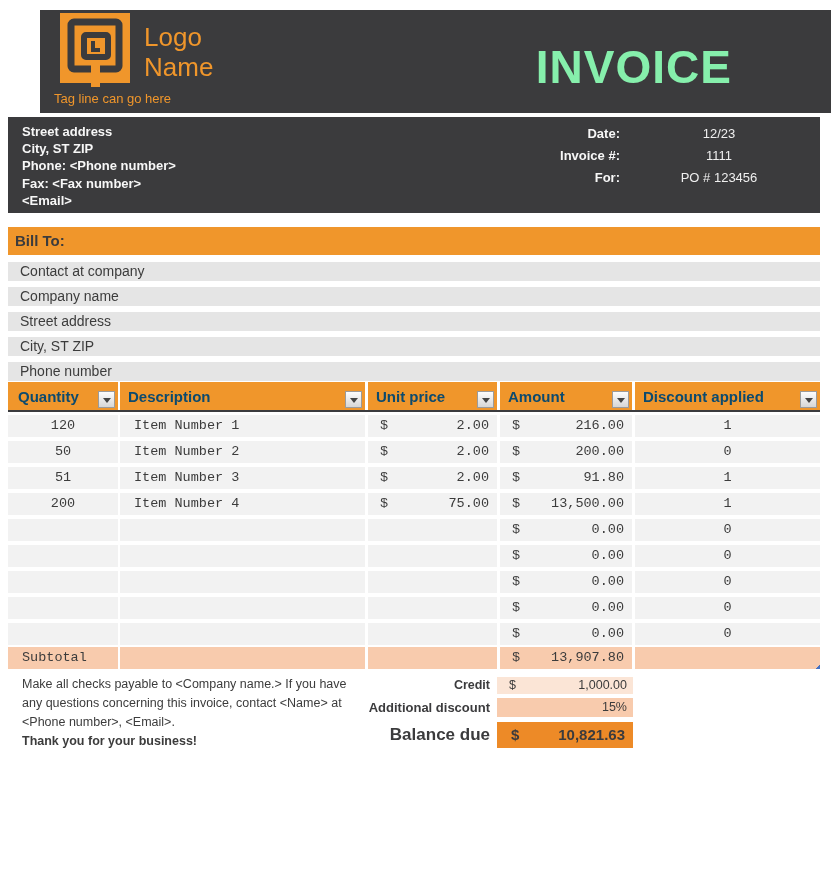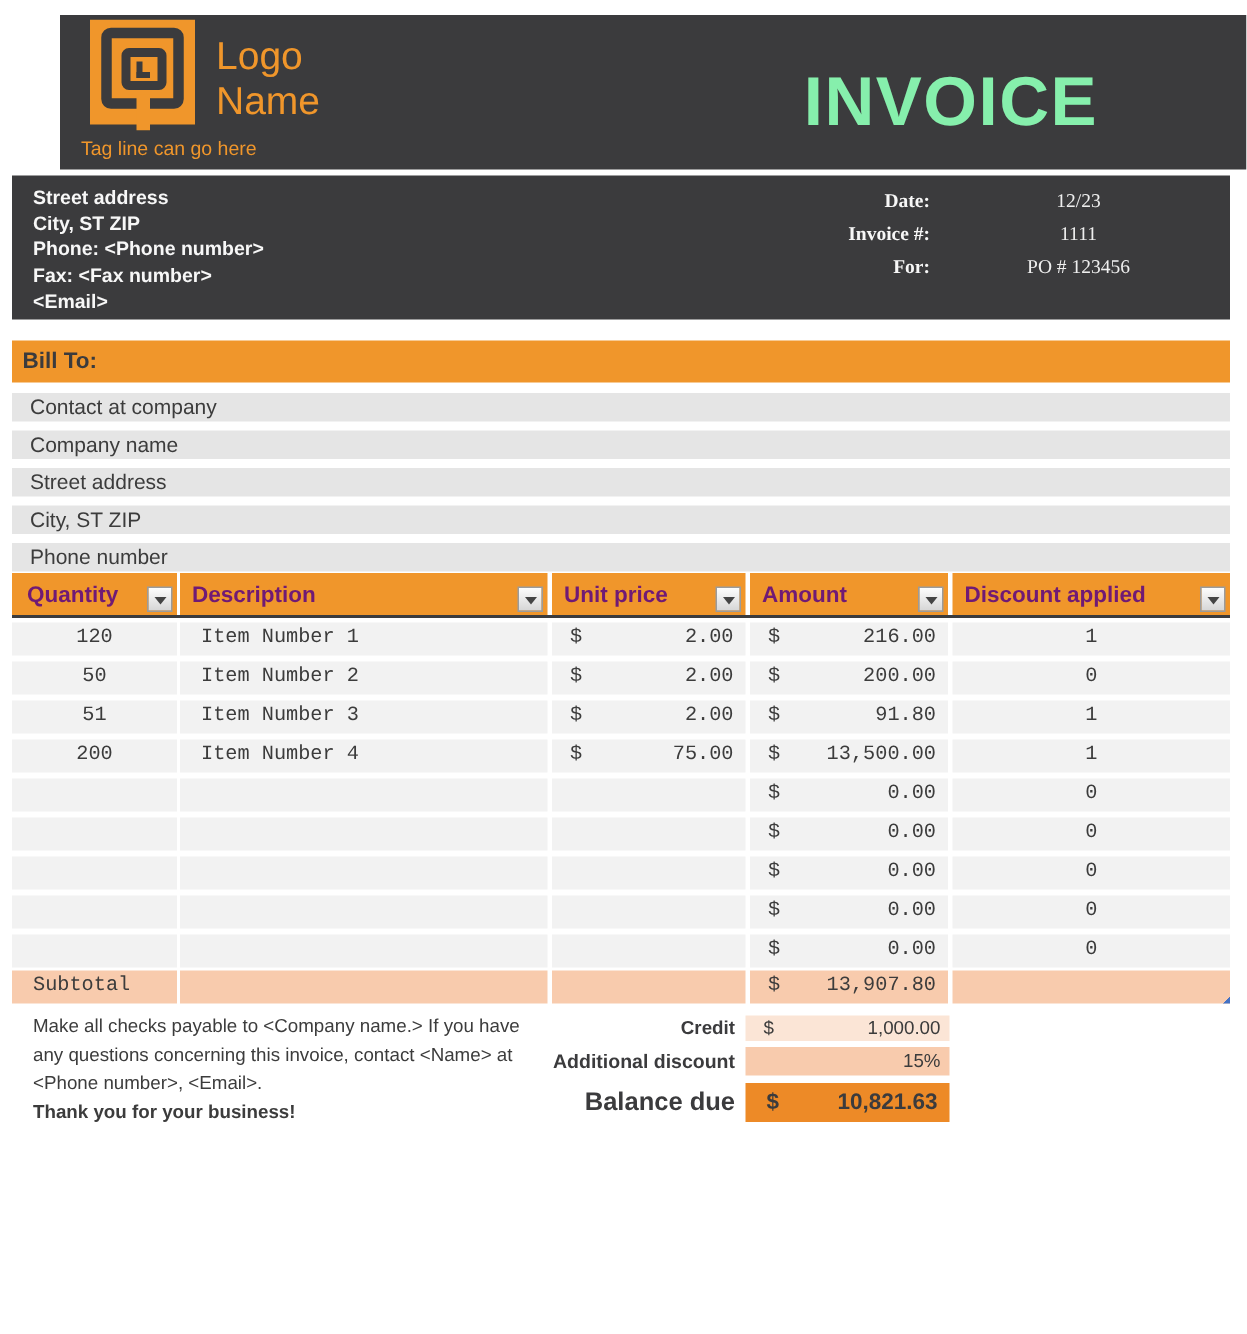"Date:" .frow { font-family: Liberation Serif, serif -> none }
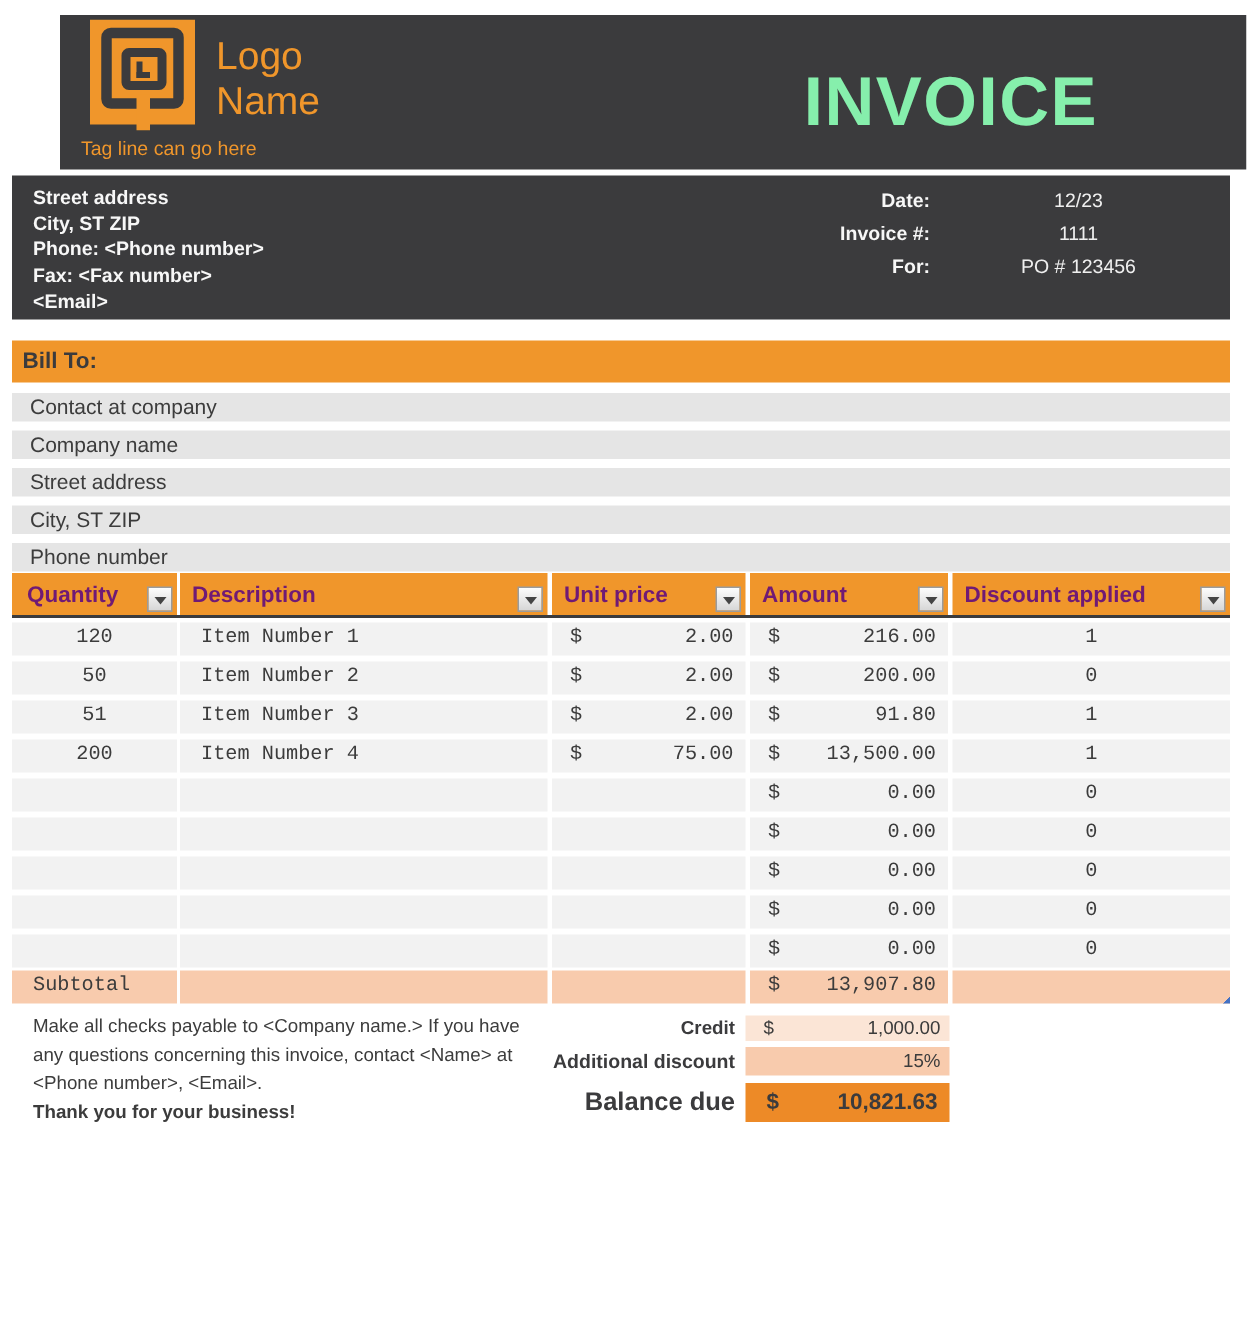"Quantity" .hcell { color: #701a75 -> #0c4a6e }
